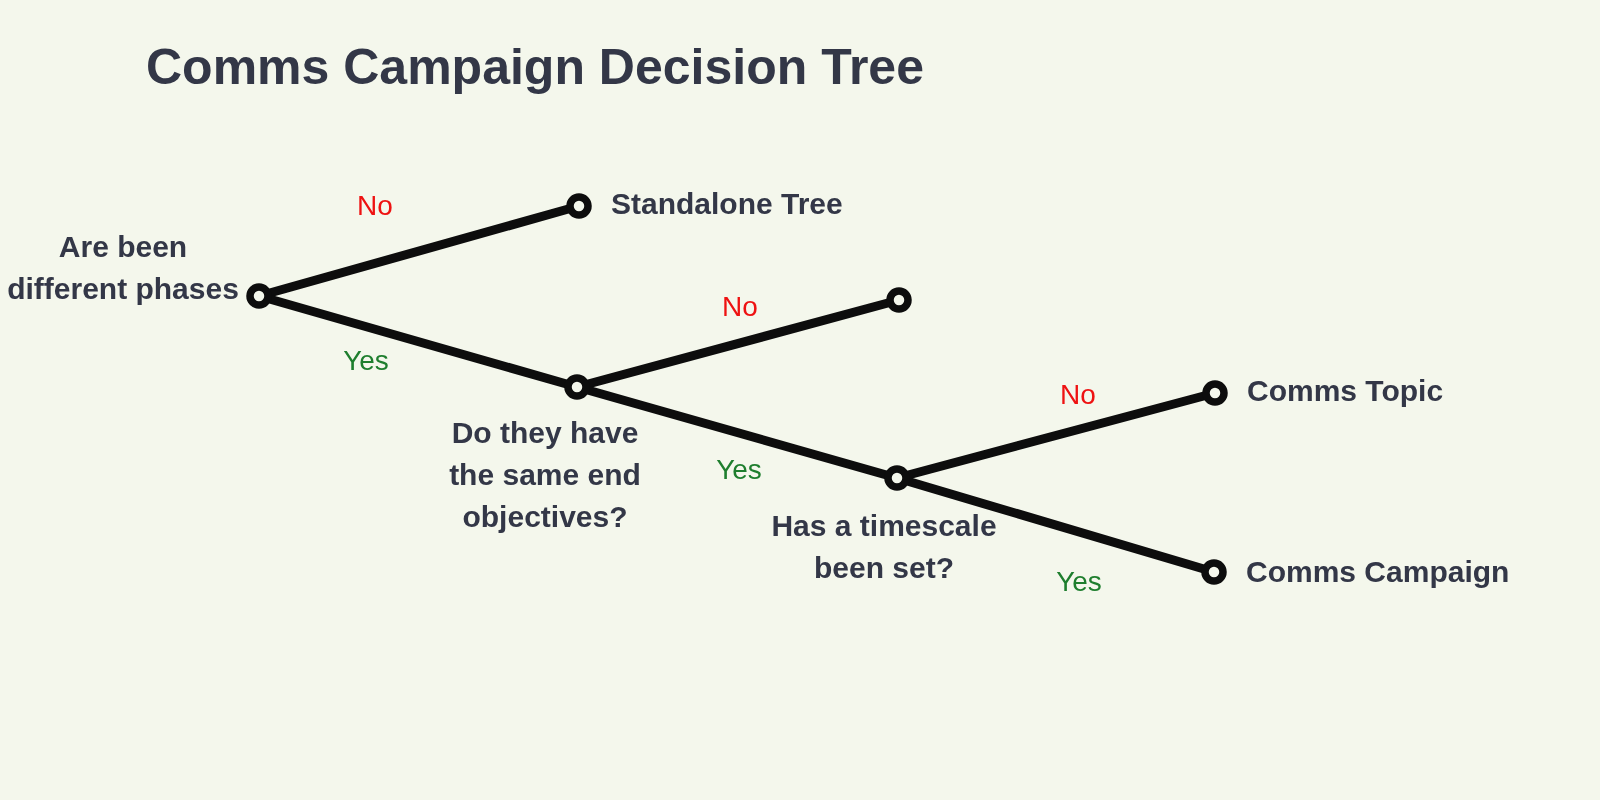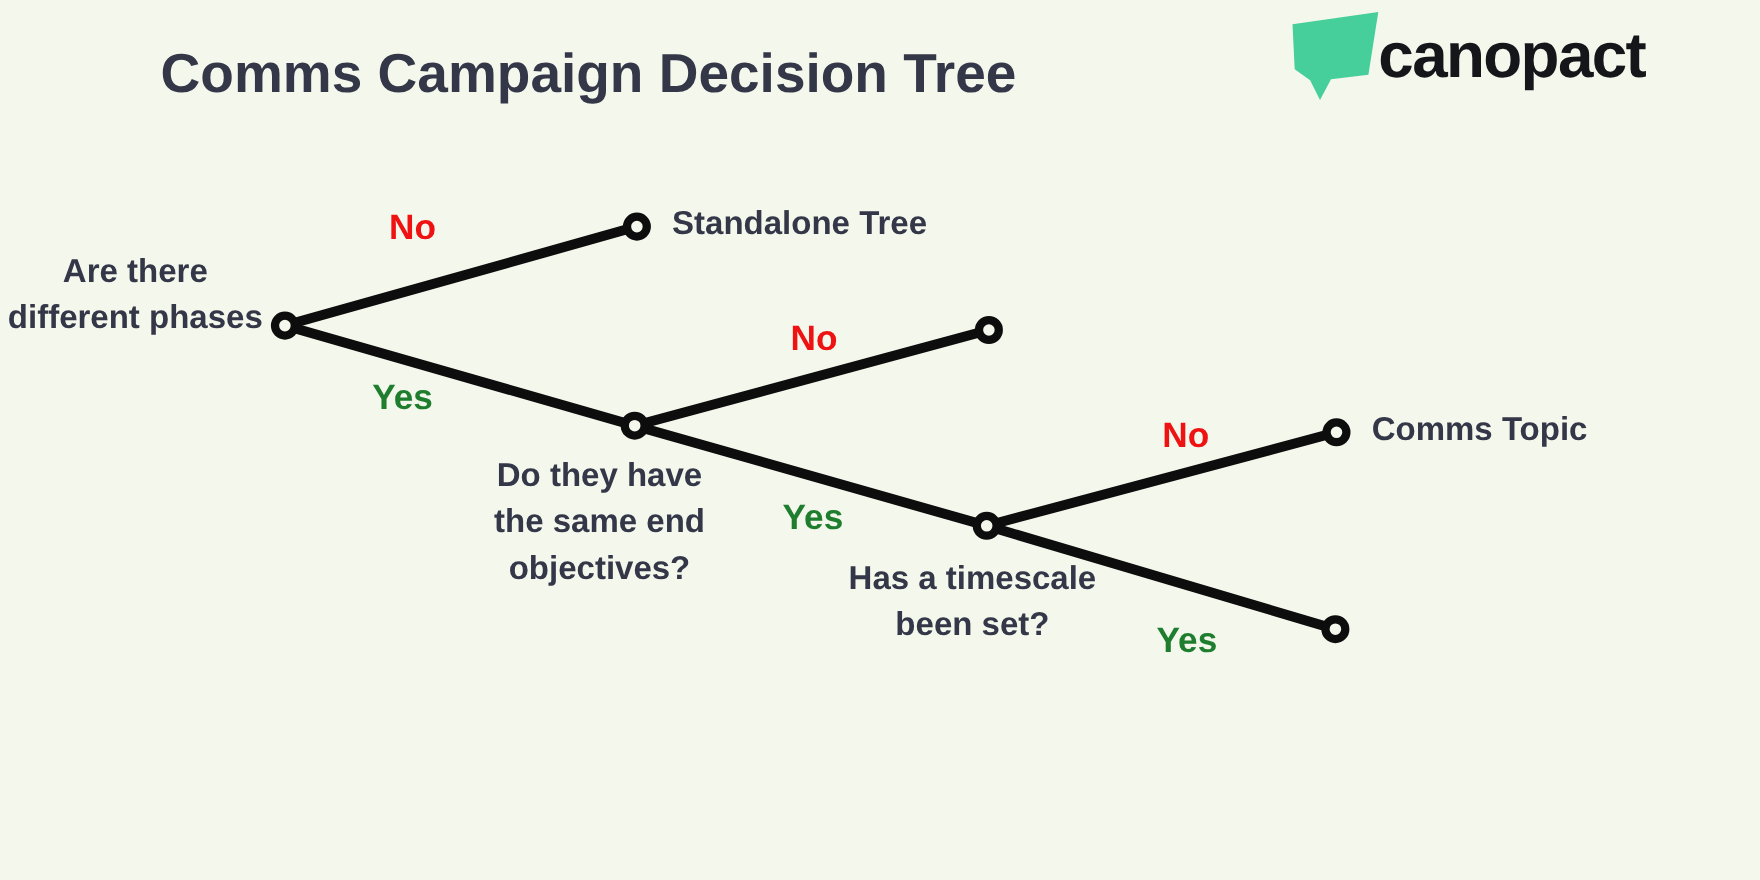"canopact" div.logo { html: <div> <svg> <polygon></polygon> </svg> <span>canopact</span> </div> -> none }
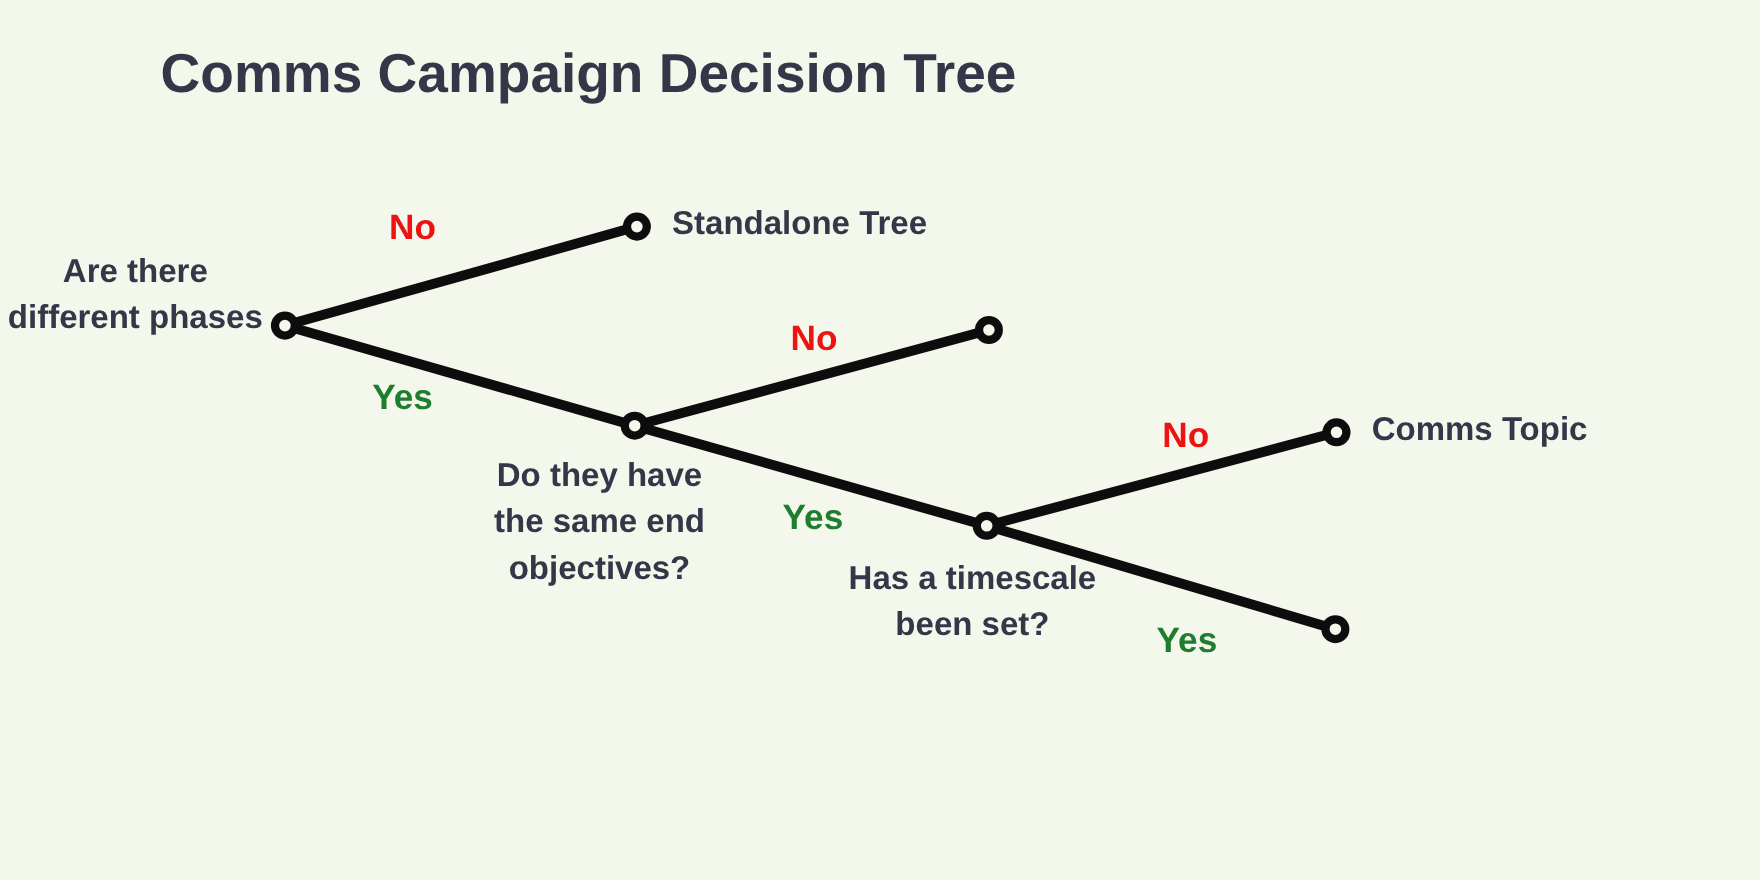"No" .lbl { font-size: 32px -> 28px; font-weight: 700 -> 400 }
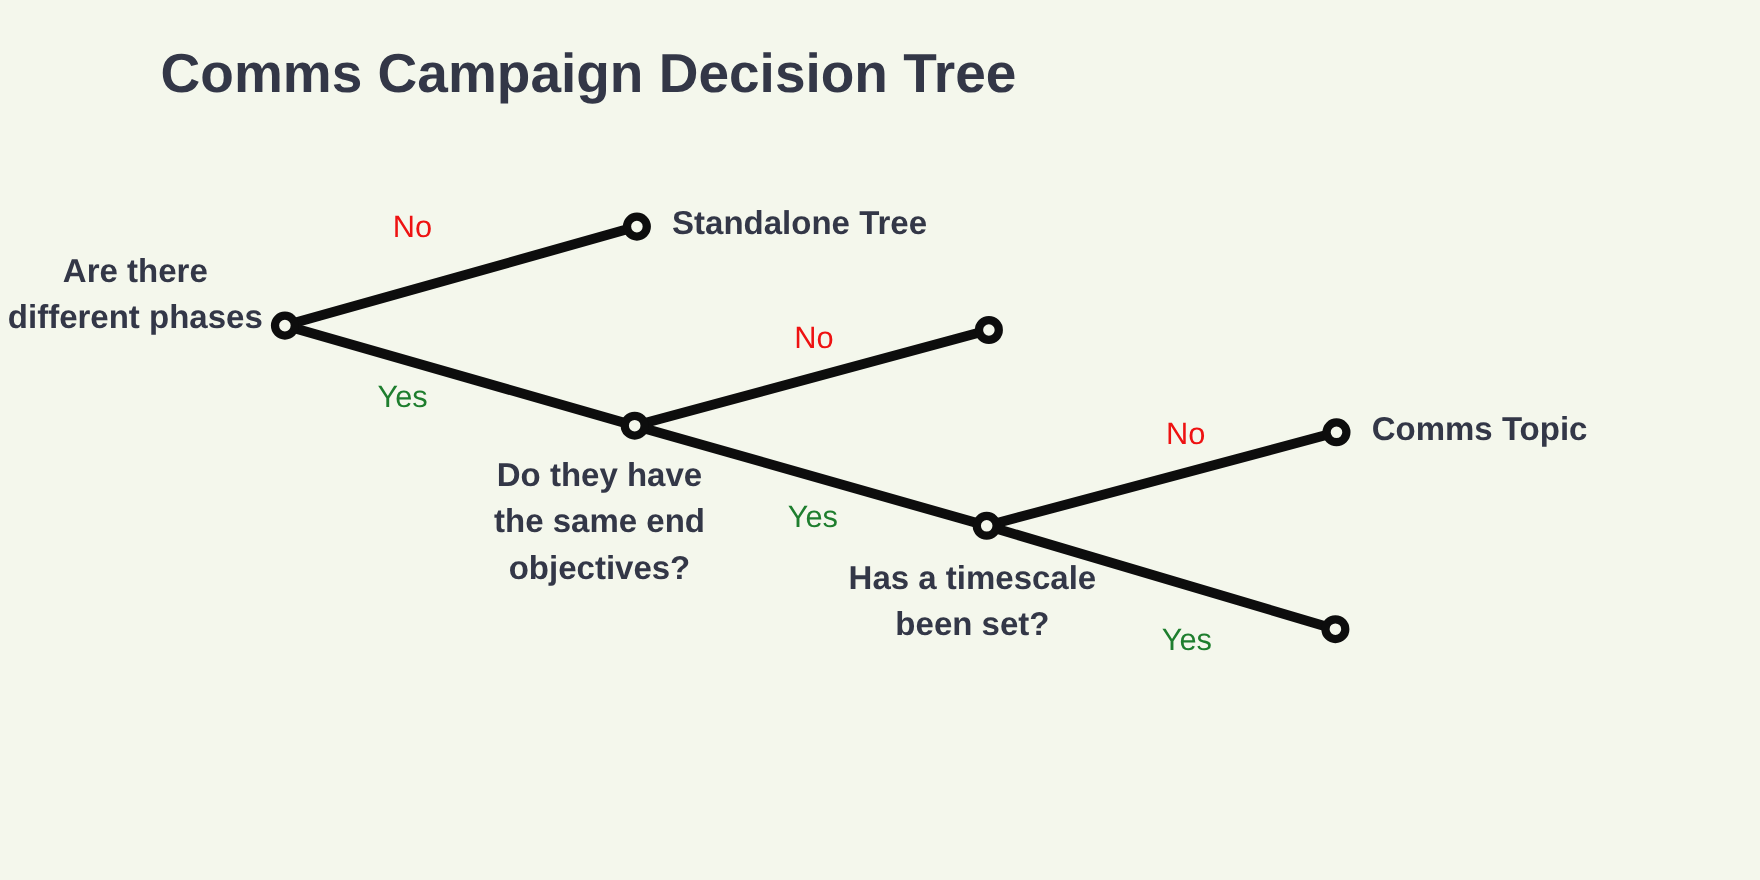"Are there" span { text: there -> been }
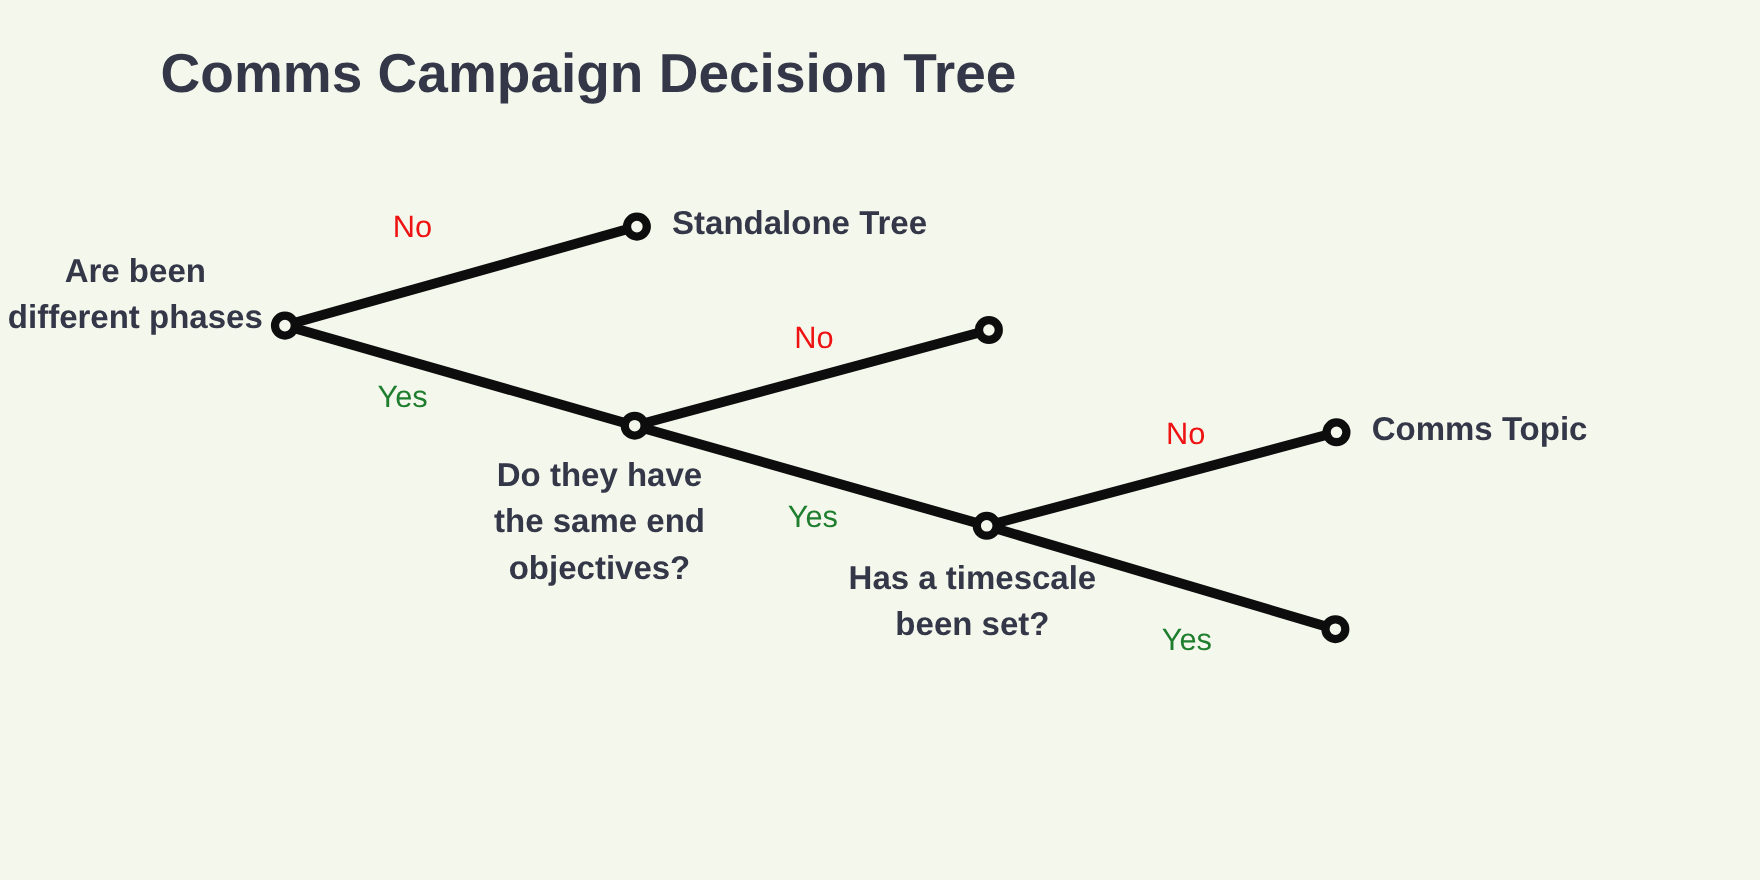"Comms Campaign" div.outcome { html: none -> <div>Comms Campaign</div> }
